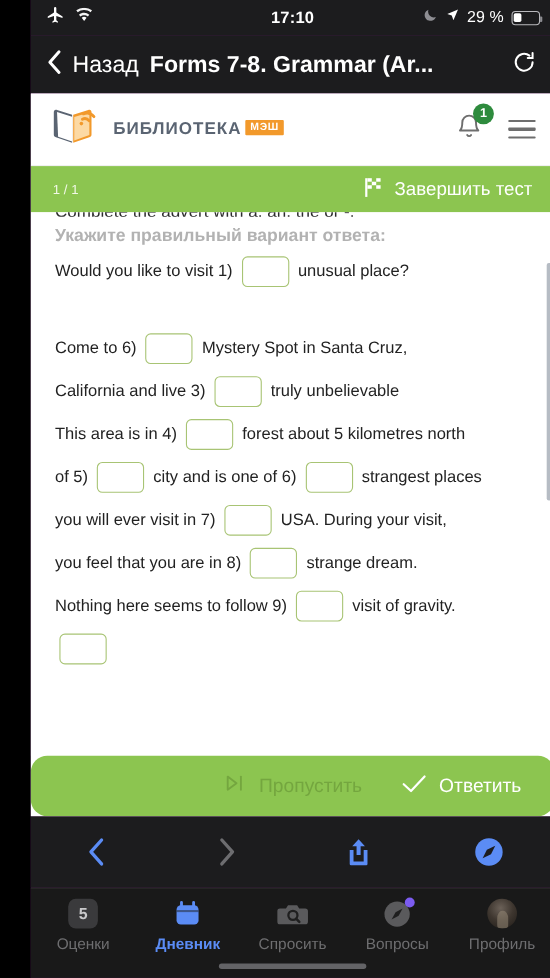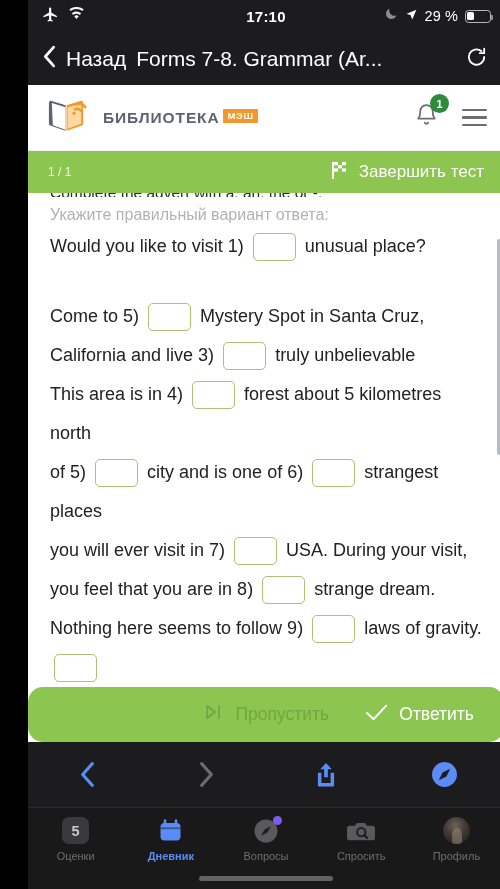"Forms 7-8. Grammar (Ar..." .nav-title { font-weight: normal -> bold }
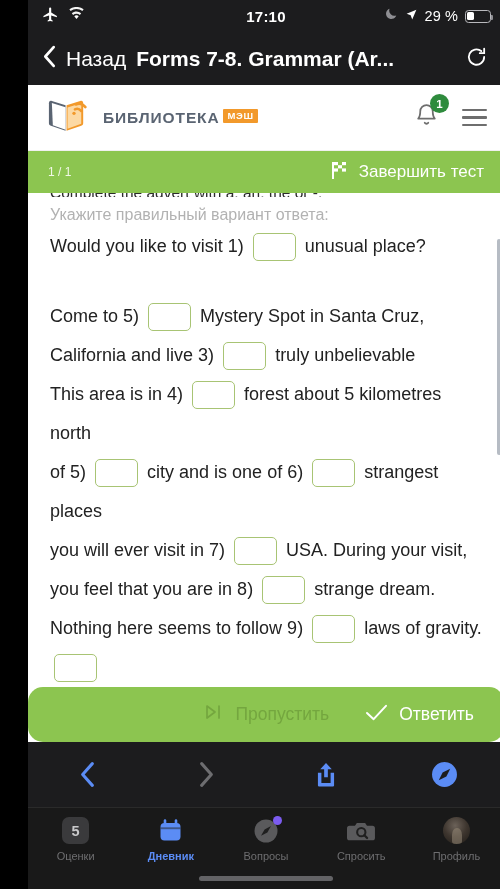"Укажите правильный вариант ответа:" .hint { font-weight: none -> bold }
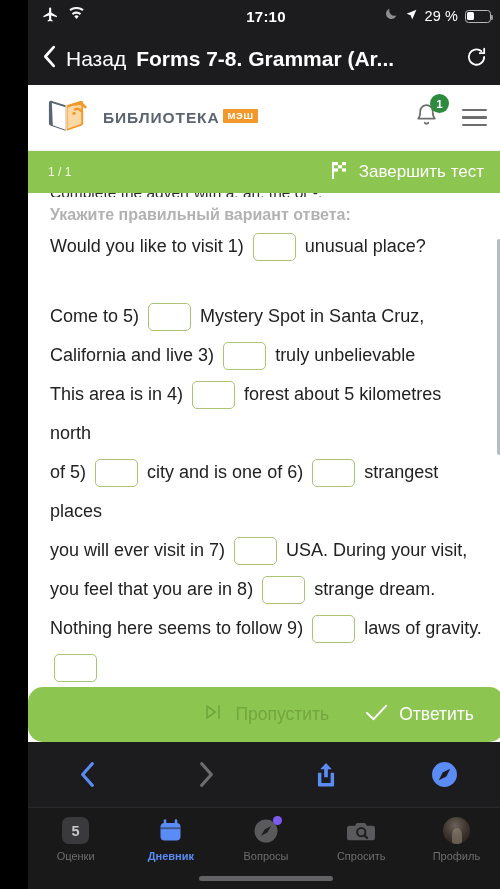"Would you like to visit" .q-text { font-size: 18px -> 15px }
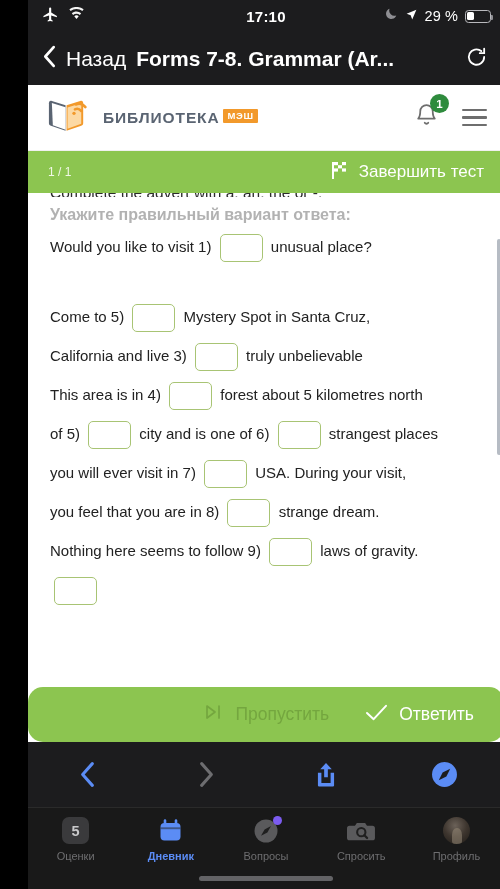"Come to 5)" span { text: 5 -> 6 }
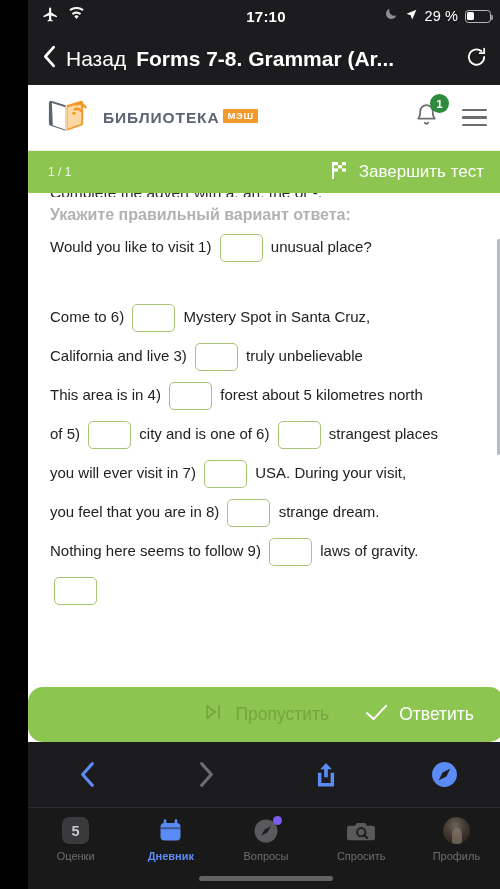"laws of gravity." span { text: laws -> visit }
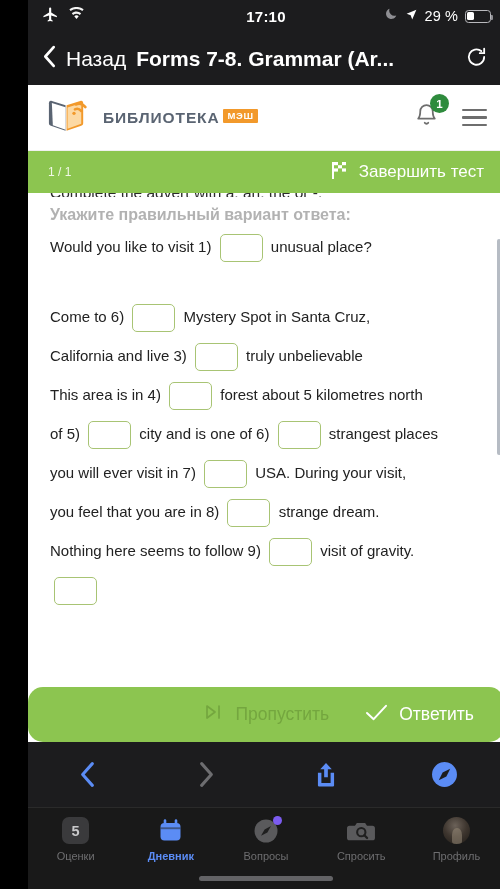"Оценки" .tab-label { font-size: 11px -> 14px }
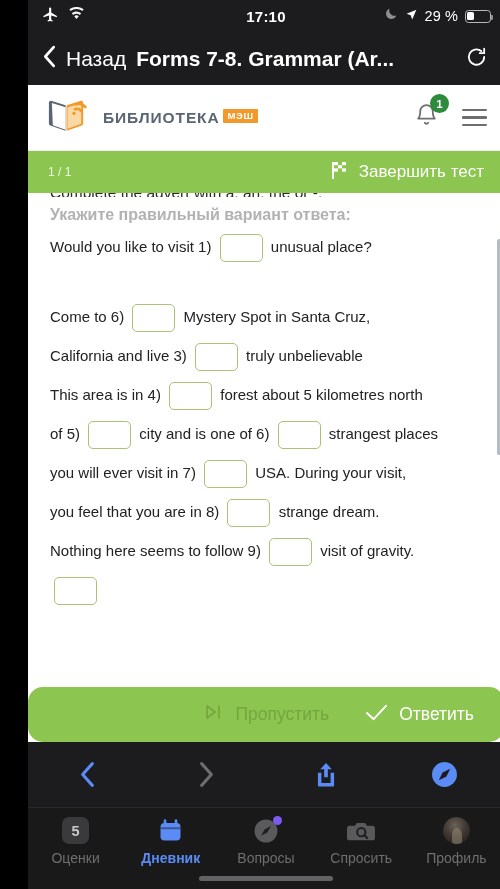"Вопросы" div.tab { order: before "Спросить" -> after "Спросить" }
